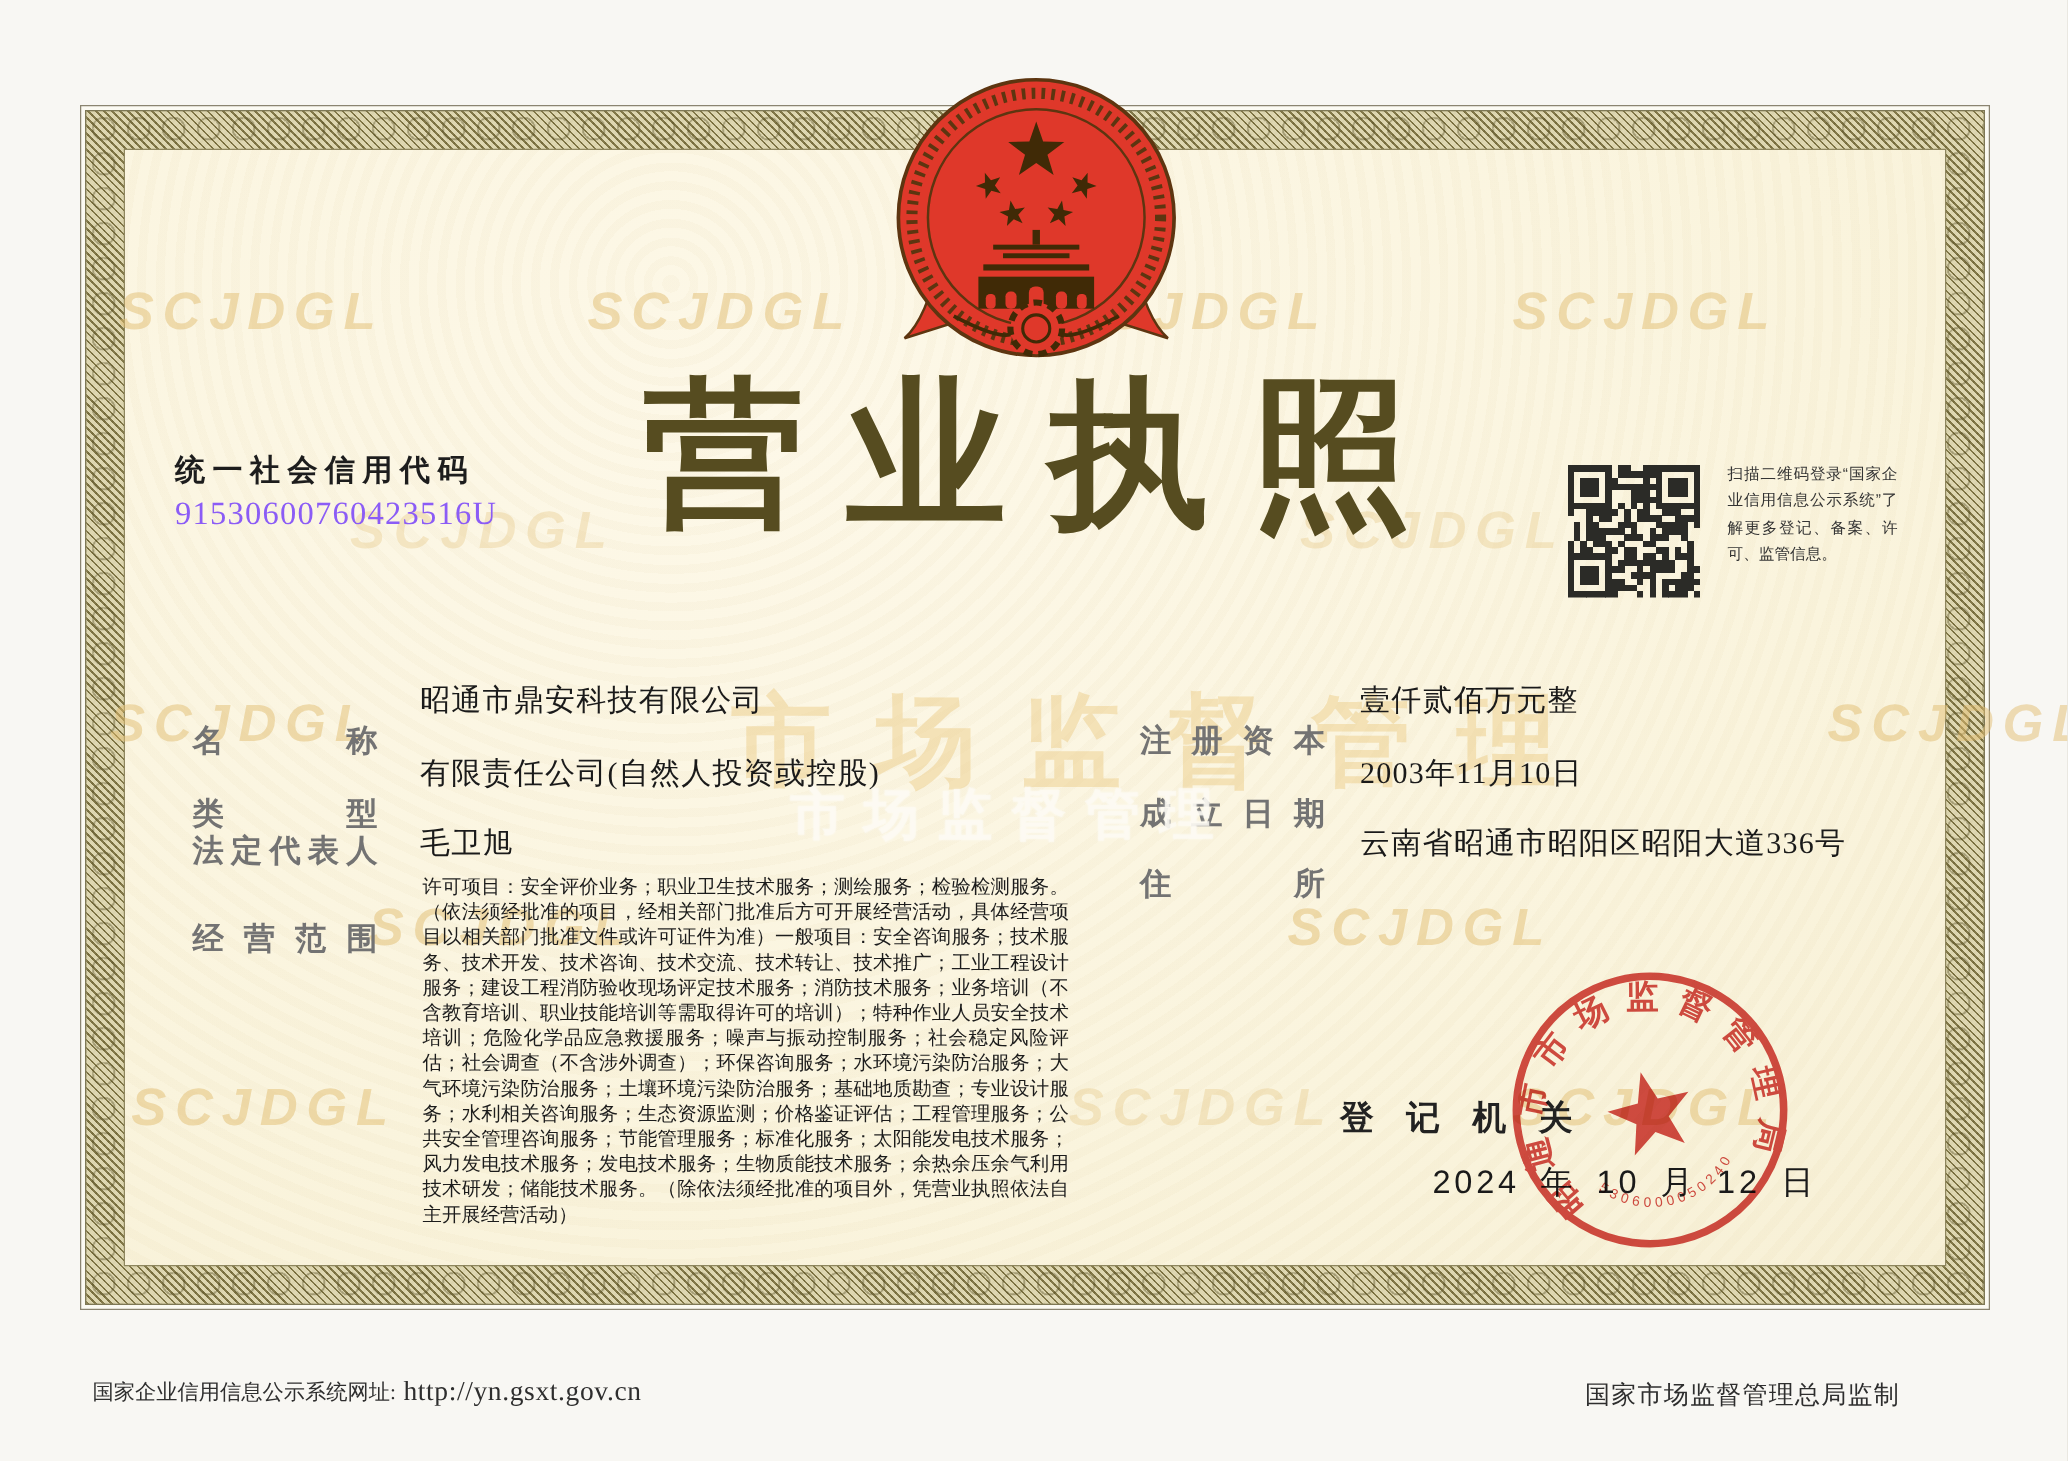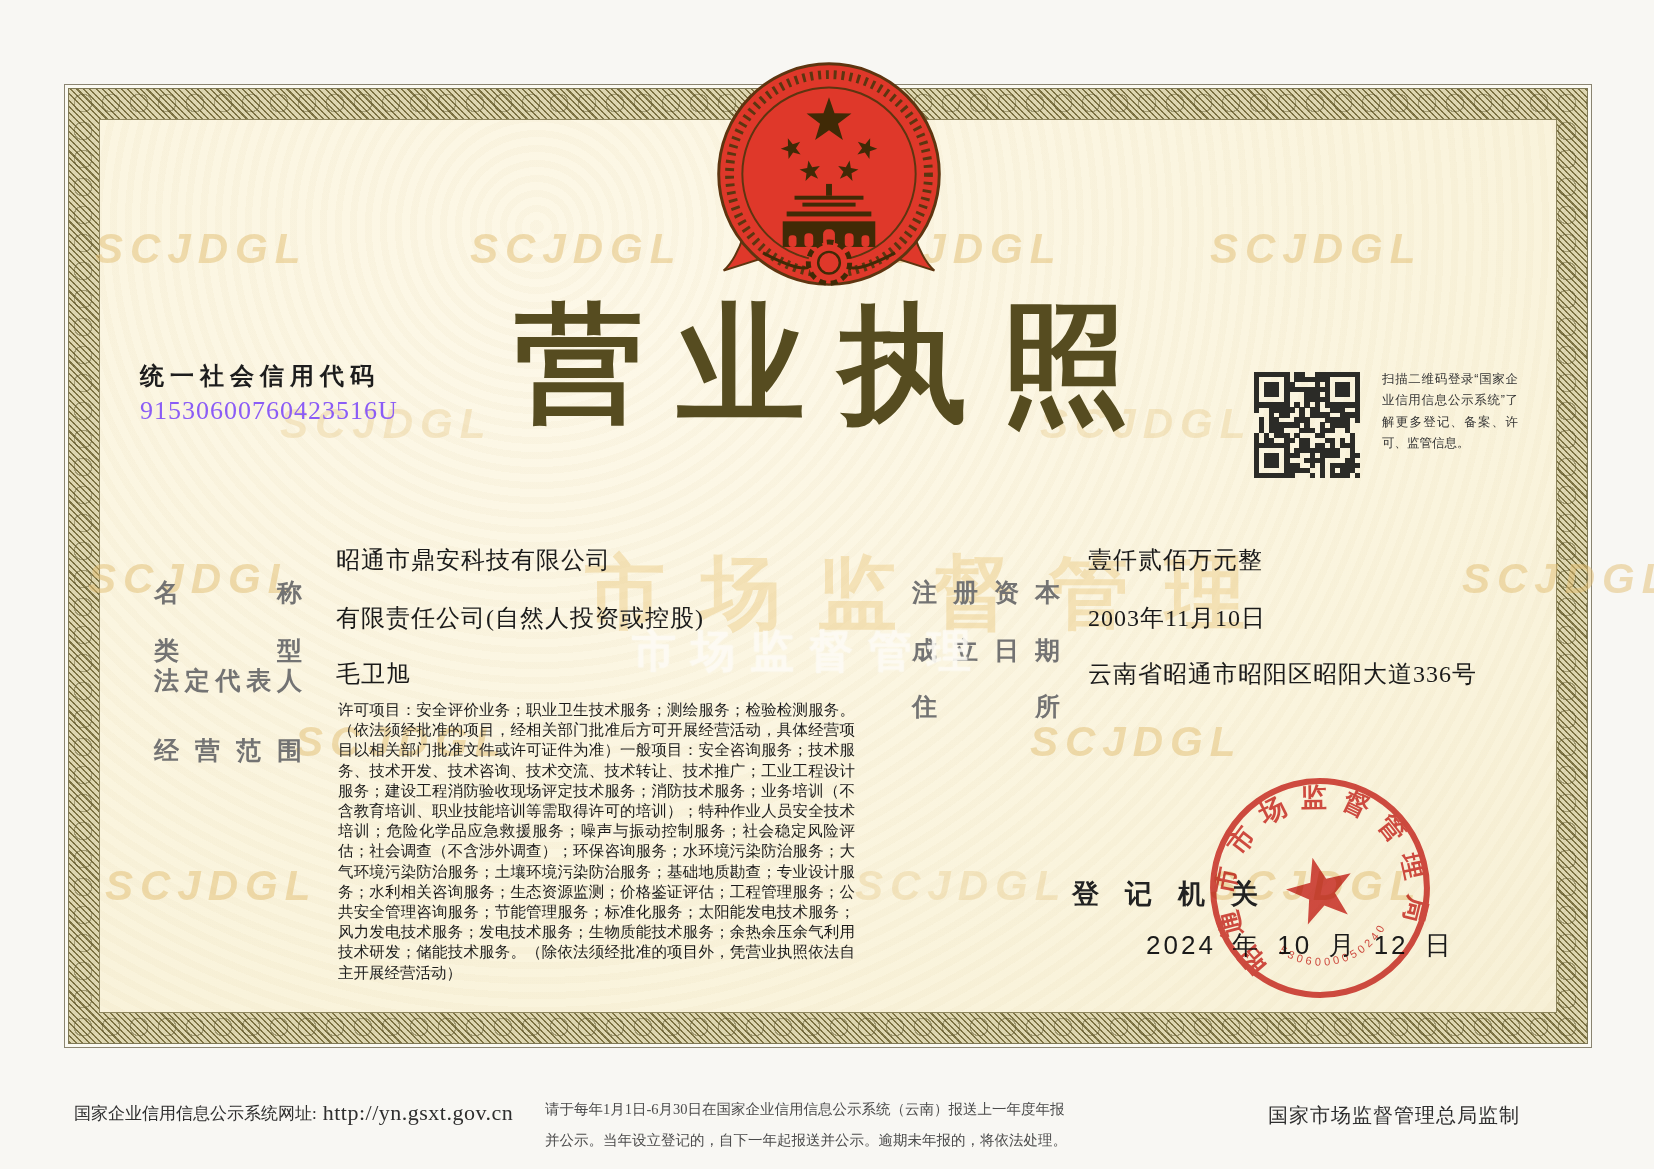"请于每年1月1日-6月30日在国家企业信用信息公示系统（云南）报送上一年度年报" div.footer-mid { html: <div> <div>请于每年1月1日-6月30日在国家企业信用信息公示系统（云南）报送上一年度年报</div> <div>并公示。当年设立登记的，自下一年起报送并公示。逾期未年报的，将依法处理。</div> </div> -> none }
